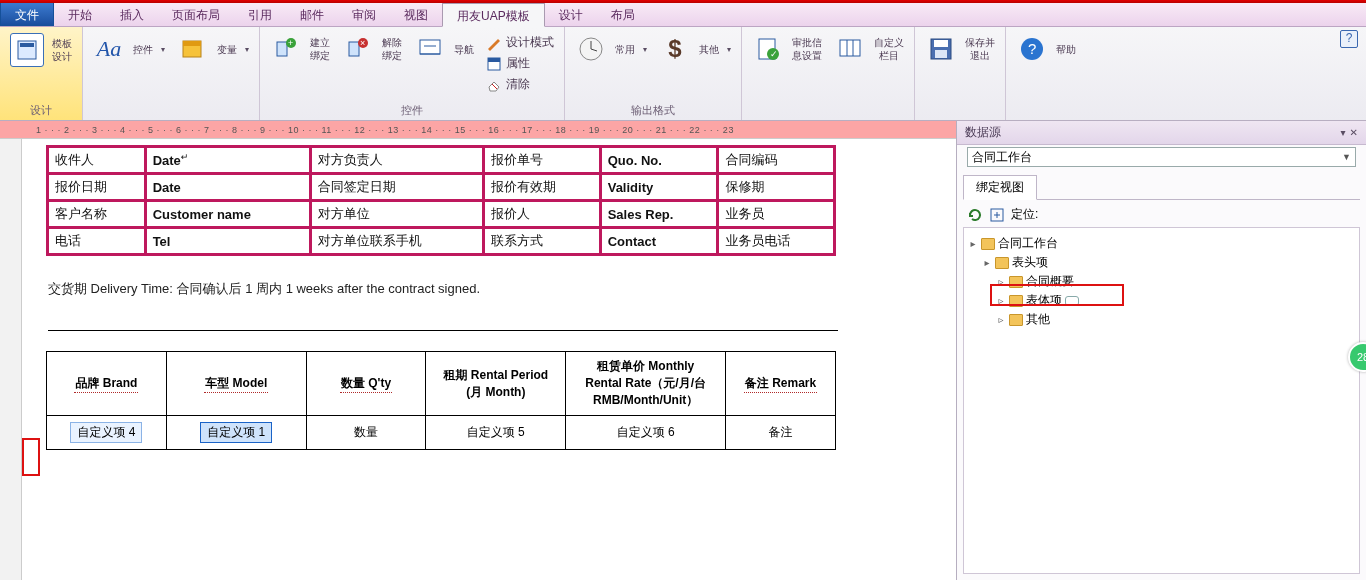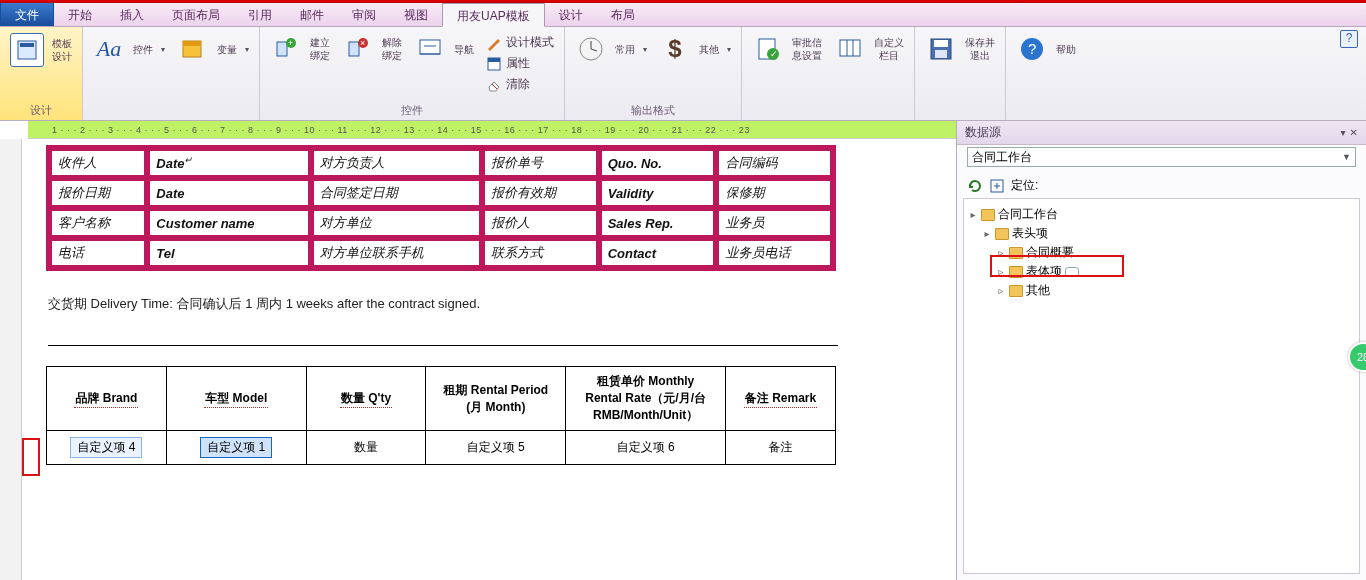"1 · · · 2" .hruler { background: #bef264 -> #fca5a5; margin-left: 28px -> none; padding-left: 24px -> 36px }
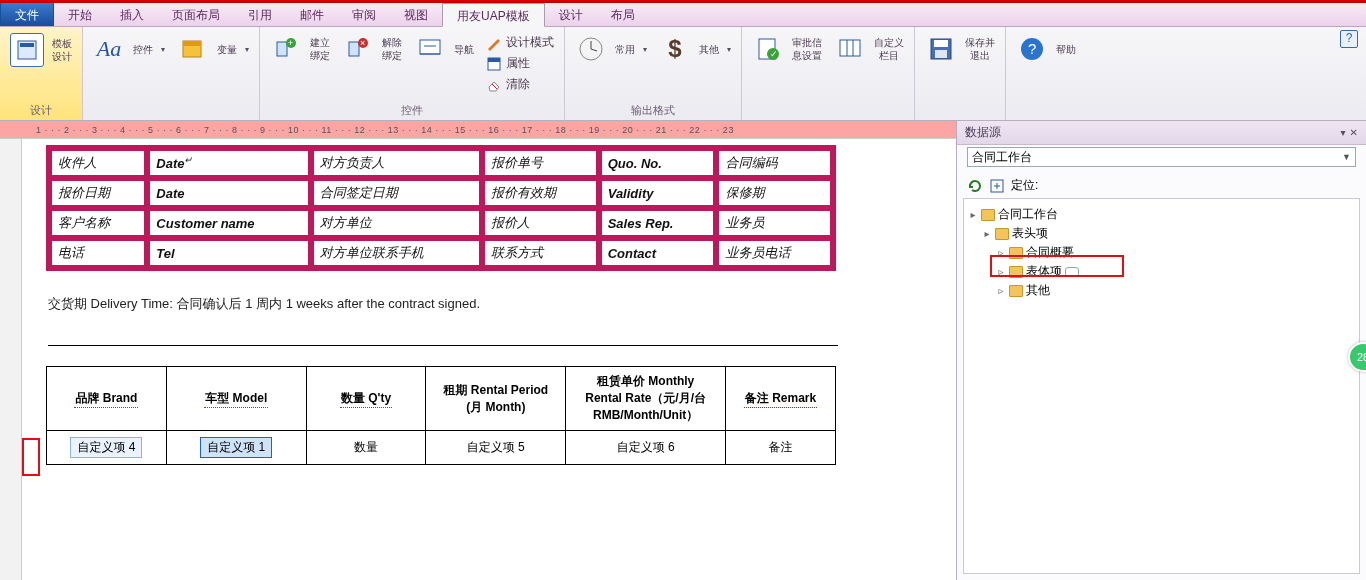"收件人" table.form td { border: 6px solid #be185d -> 3px solid #be185d; font-style: italic -> none }
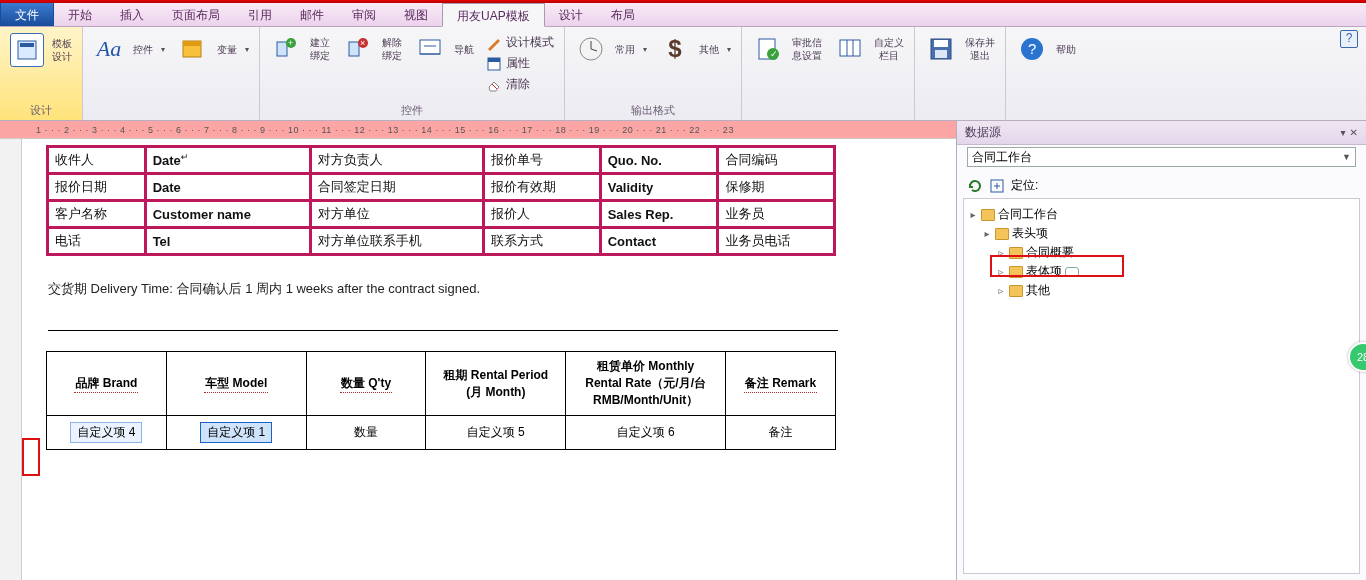"绑定视图" div.ds-tabs { html: none -> <div> <div>绑定视图</div> </div> }
